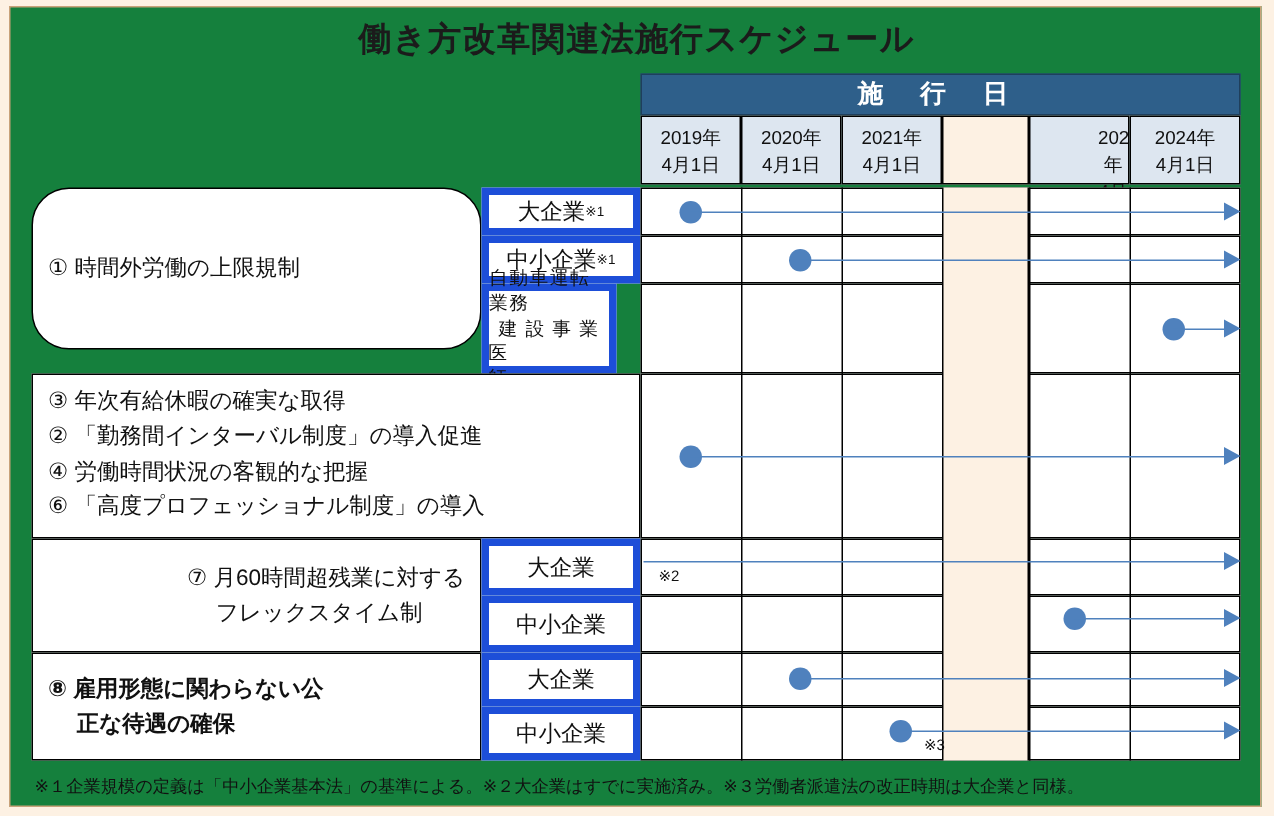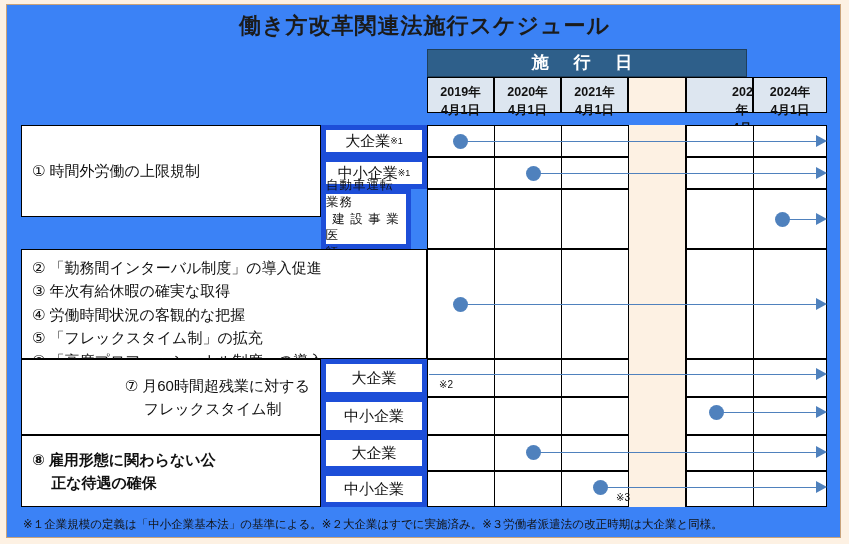"働き方改革関連法施行スケジュール" #frame { background: #3b82f6 -> #15803d }
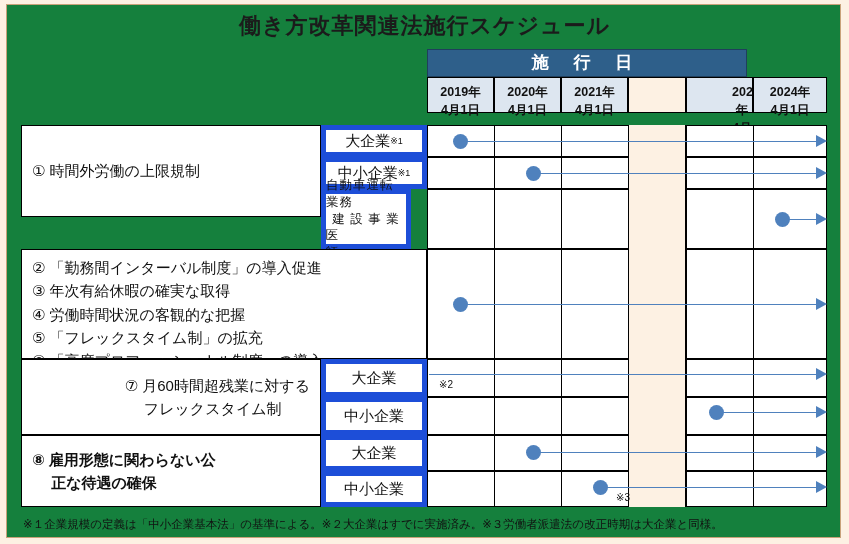"施 行 日" #hdr-bar { width: 320px -> 400px }
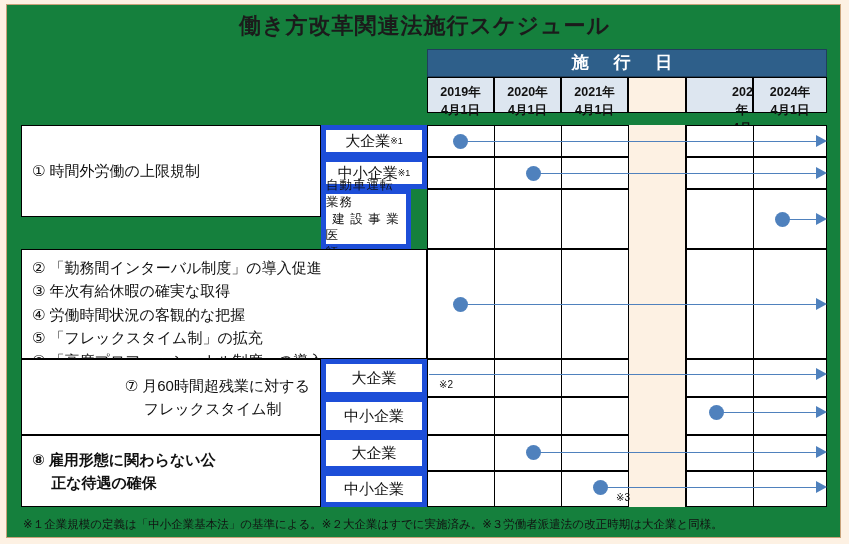"2019年" .yr { font-weight: bold -> none; height: 36px -> 46px }
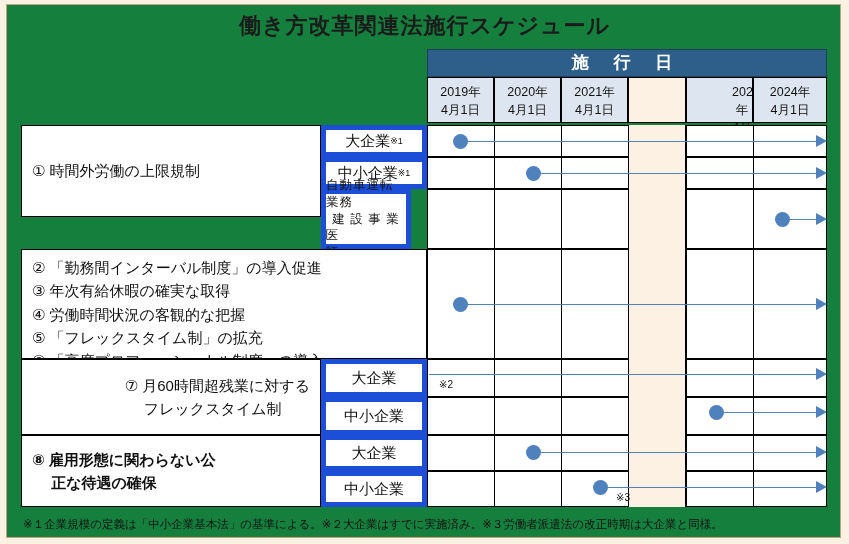"① 時間外労働の上限規制" div.lbox { border-radius: none -> 25px; height: 92px -> 108px }
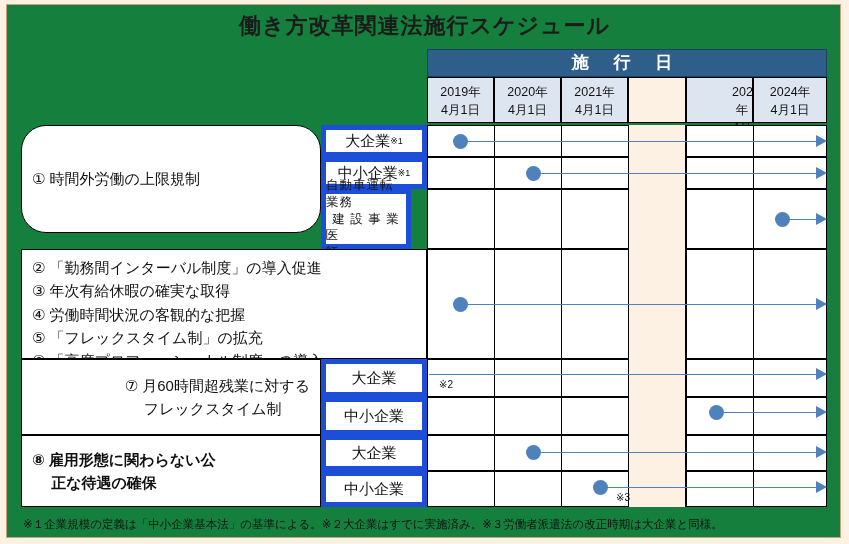"② 「勤務間インターバル制度」の導入促進" div { order: before "③ 年次有給休暇の確実な取得" -> after "③ 年次有給休暇の確実な取得" }
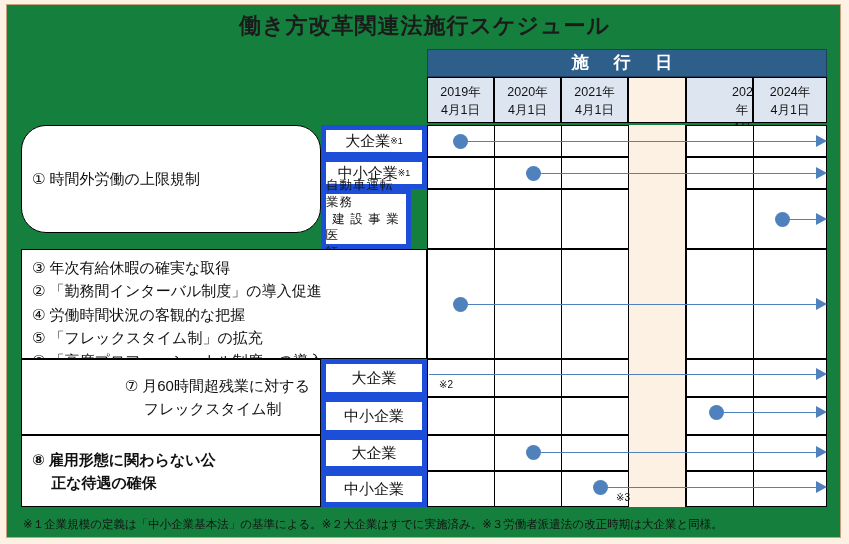"⑤ 「フレックスタイム制」の拡充" div { html: <div>⑤ 「フレックスタイム制」の拡充</div> -> none }
